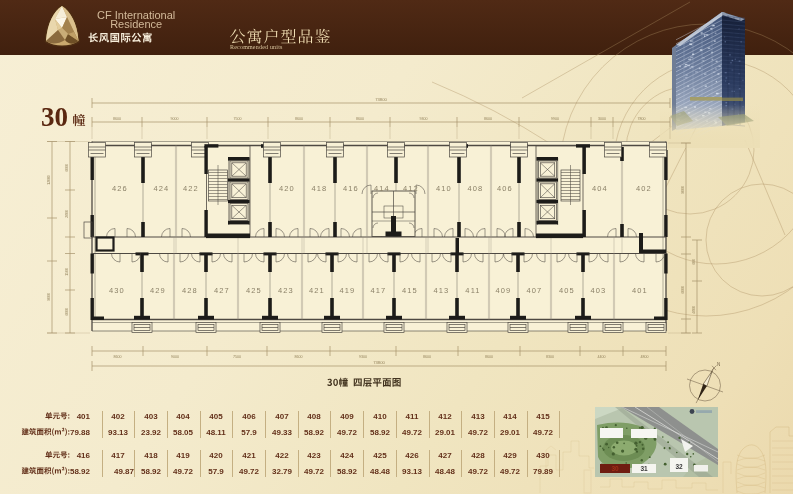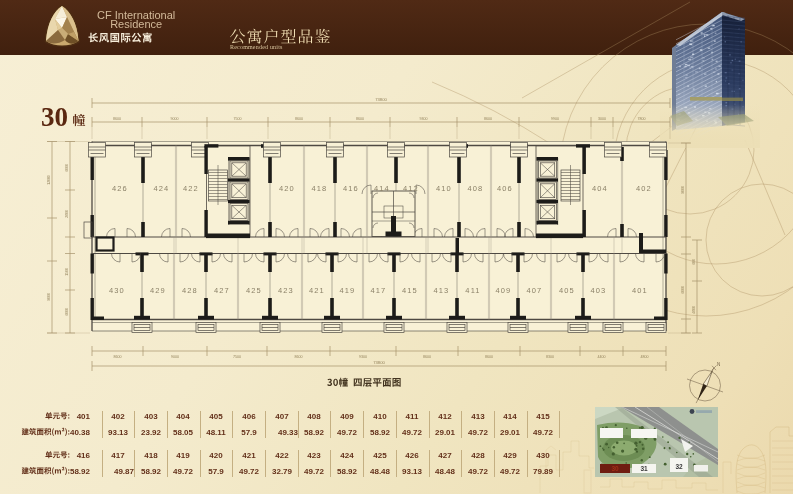"40.38" div { text: 40.38 -> 79.88 }
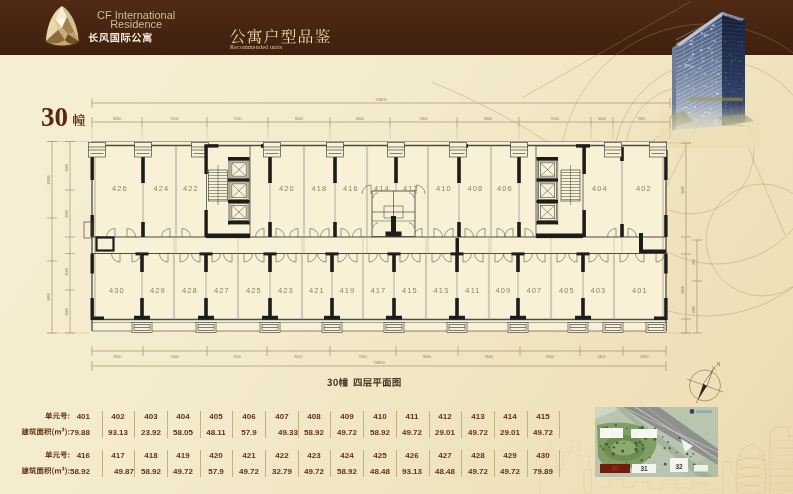"49.33" div { text-align: right -> center }
